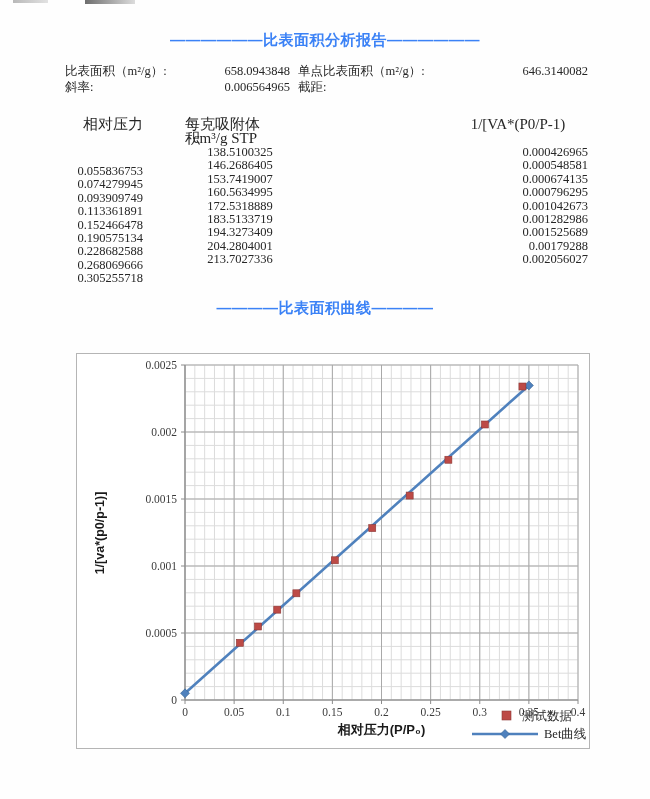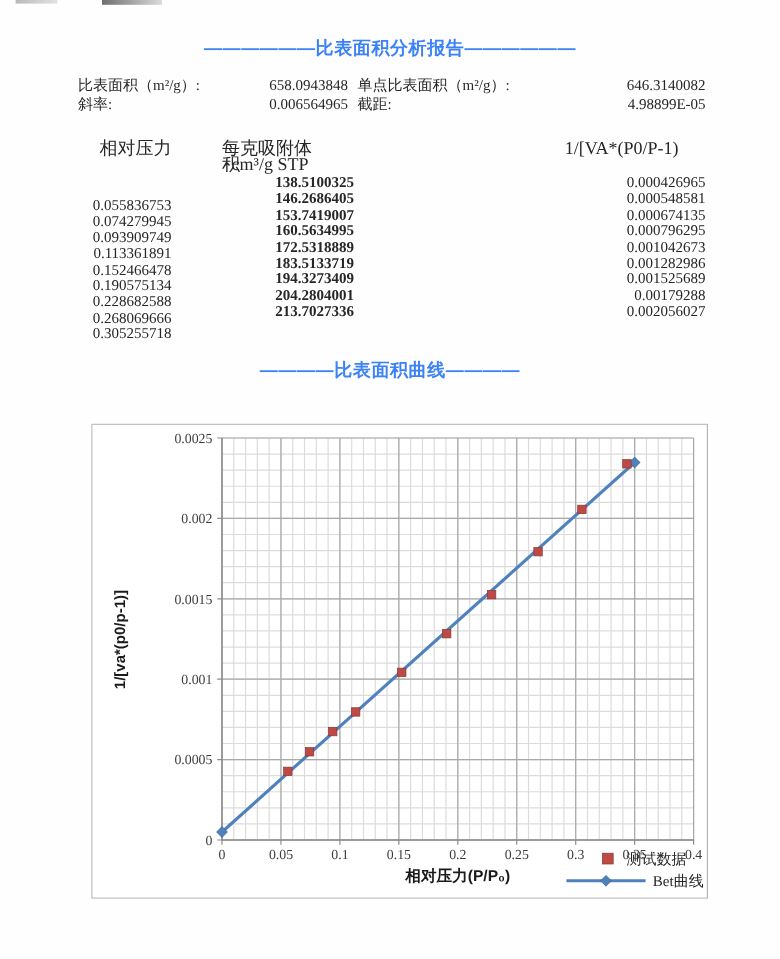"4.98899E-05" span.svalue2 { html: <span>4.98899E-05</span> -> none }
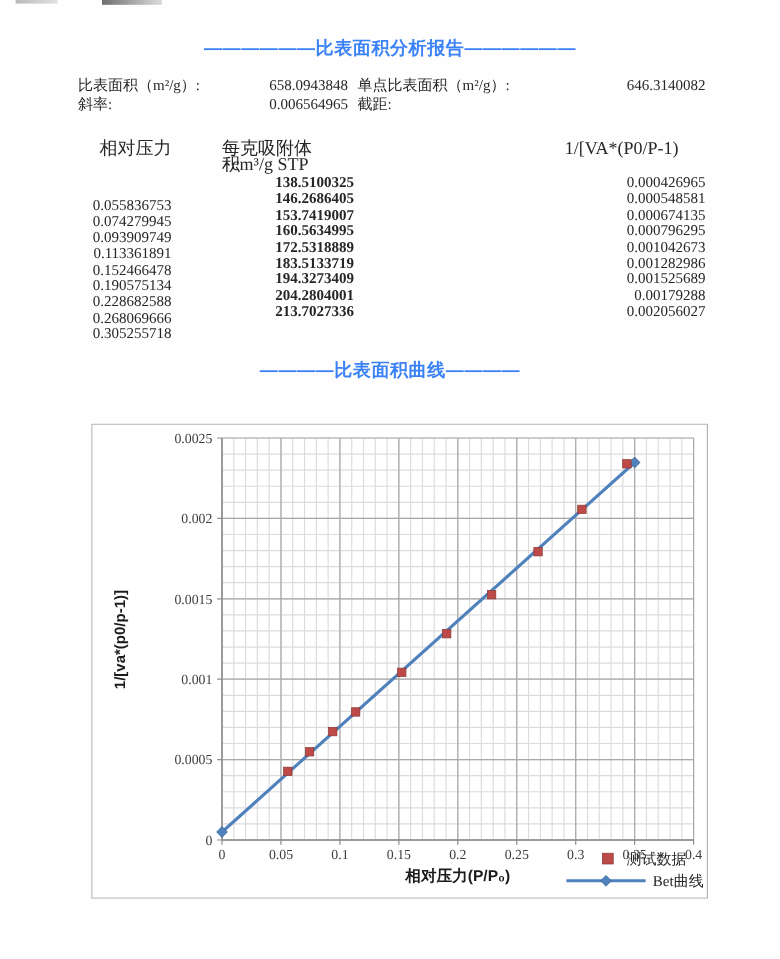"138.5100325" .trow .c2 { font-weight: bold -> none; text-align: right -> center }
